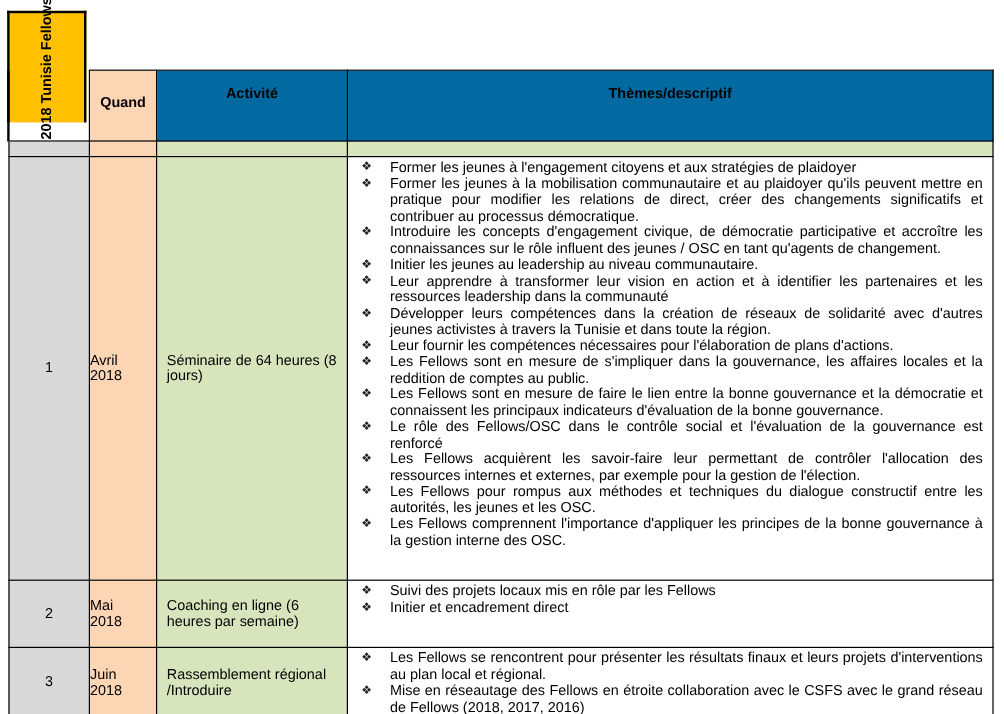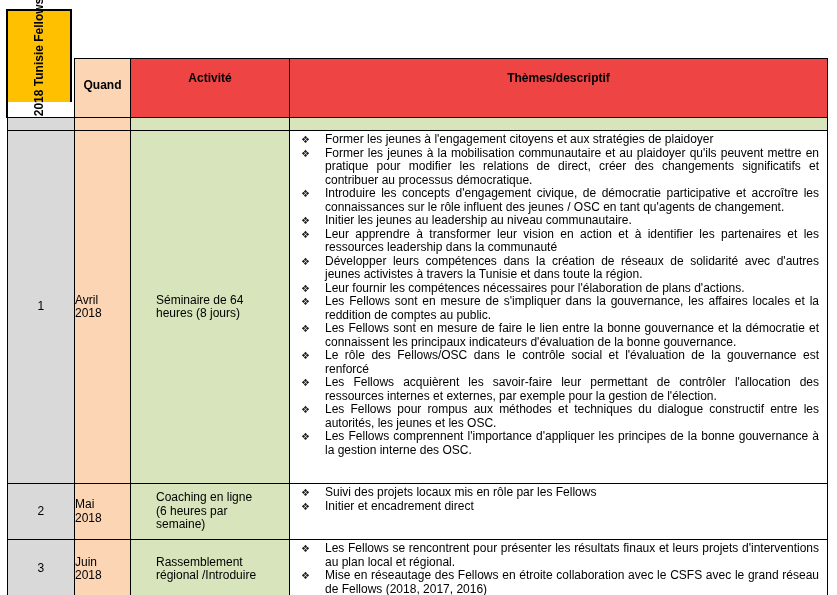"Activité" tr.head td.c3, tr.head td.c4 { background: #ef4444 -> #0369a1 }
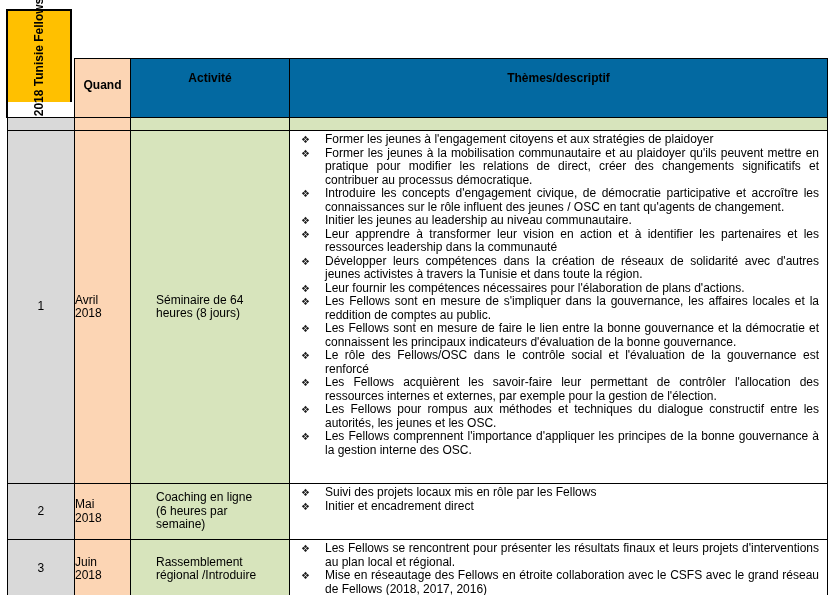"Séminaire de 64 heures (8" .act { padding: 0 25px !important -> 0 8px !important }
